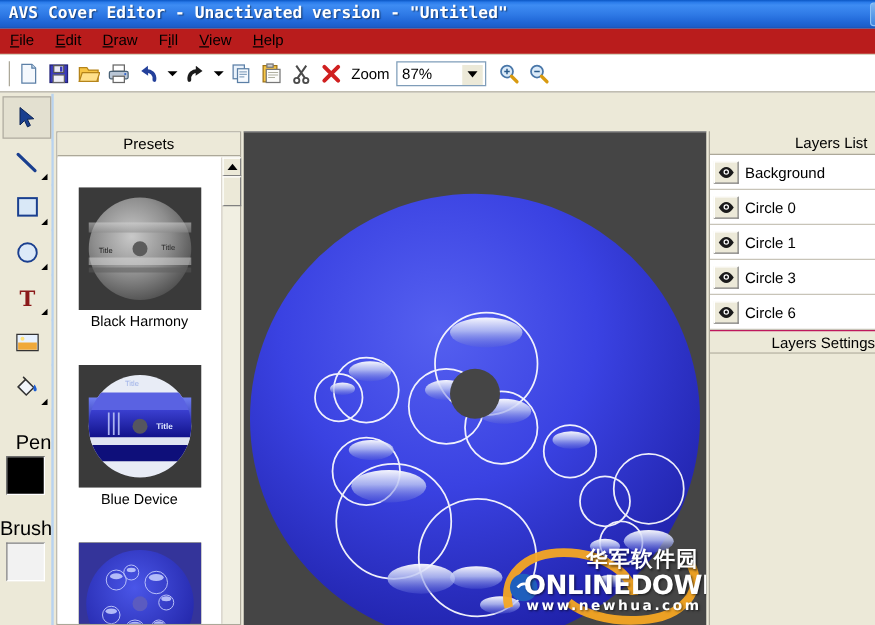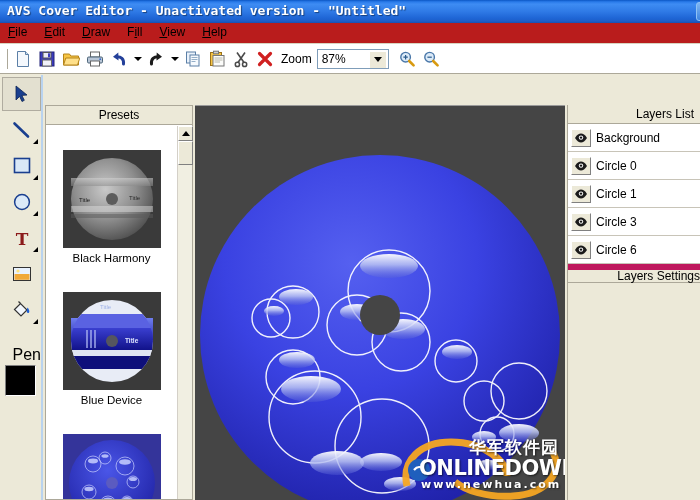"Layers Settings" .settings-header { border-top: 6px solid #be185d -> 1px solid #be185d }
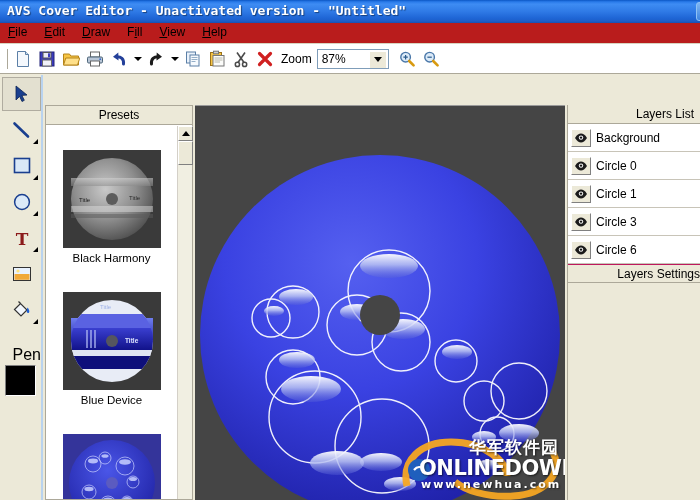"Brush" div { html: none -> <div> <div>Brush</div> <div></div> </div> }
